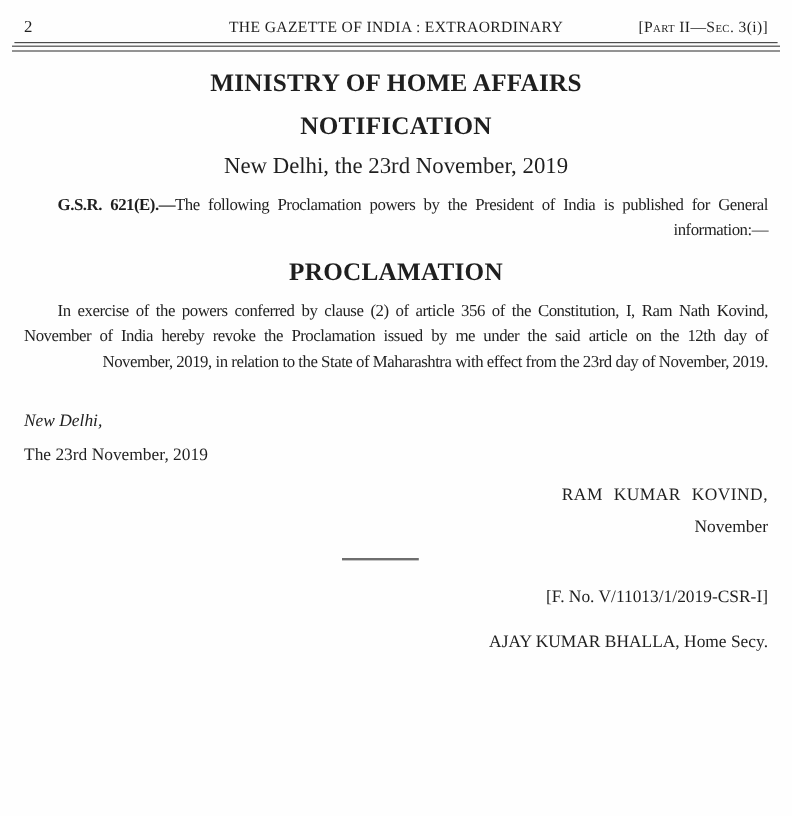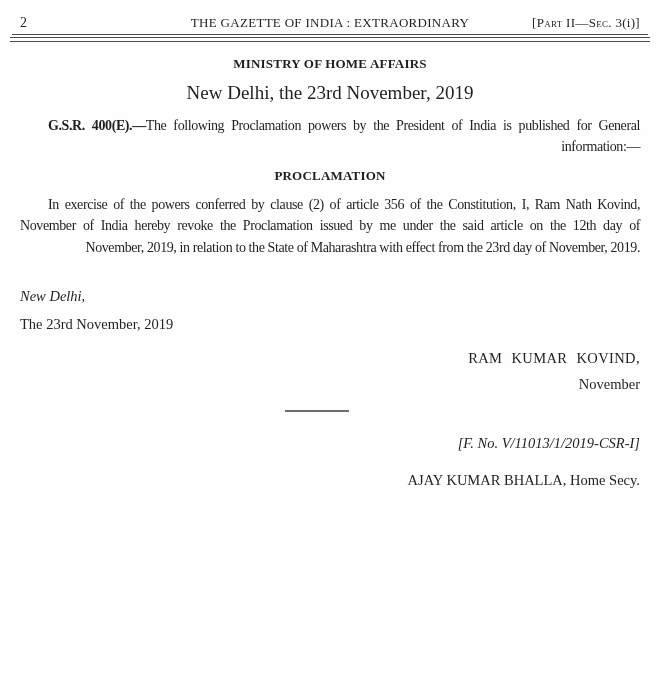"MINISTRY OF HOME AFFAIRS" .h-center { font-size: 13px -> 21px }
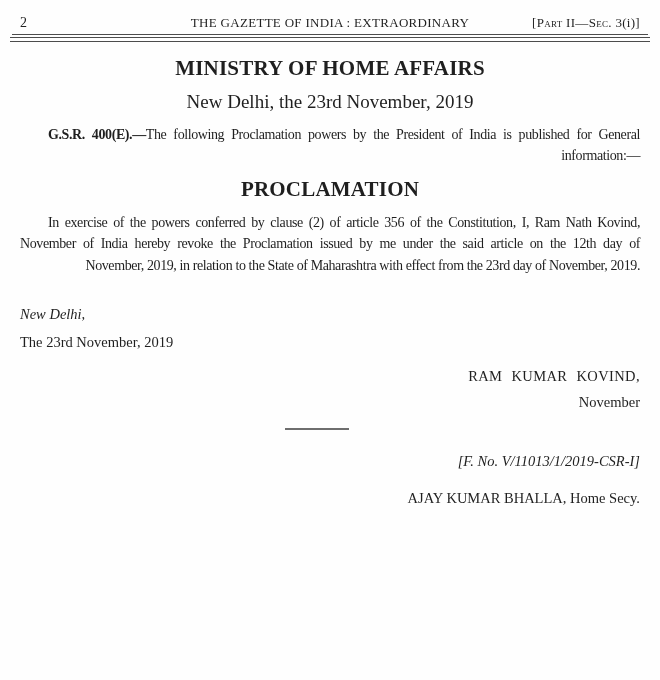"NOTIFICATION" div.h-center { html: none -> <div>NOTIFICATION</div> }
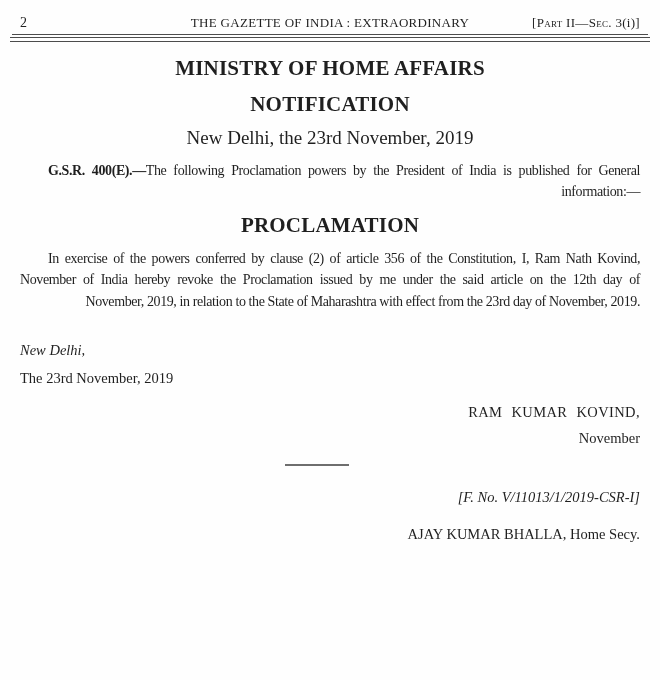"G.S.R. 400(E).—" span.bold { text: 400 -> 621 }
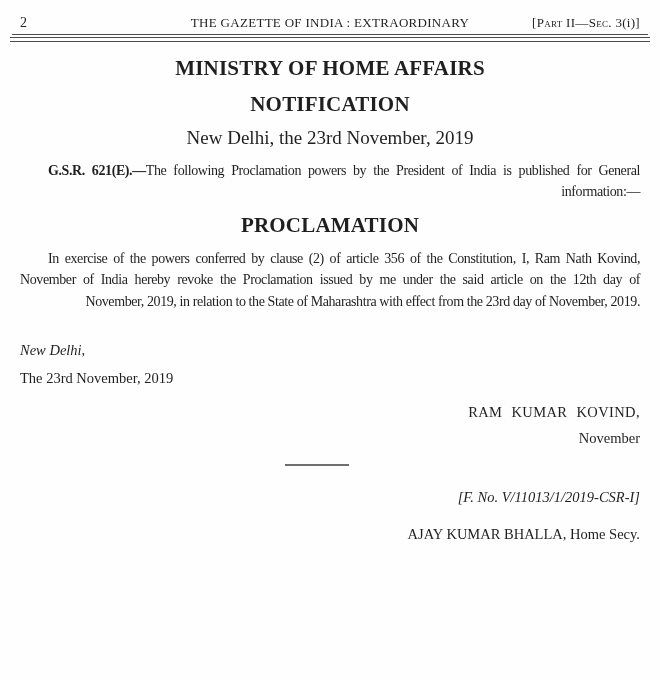"[F. No. V/11013/1/2019-CSR-I]" .file-no { font-style: italic -> none }
